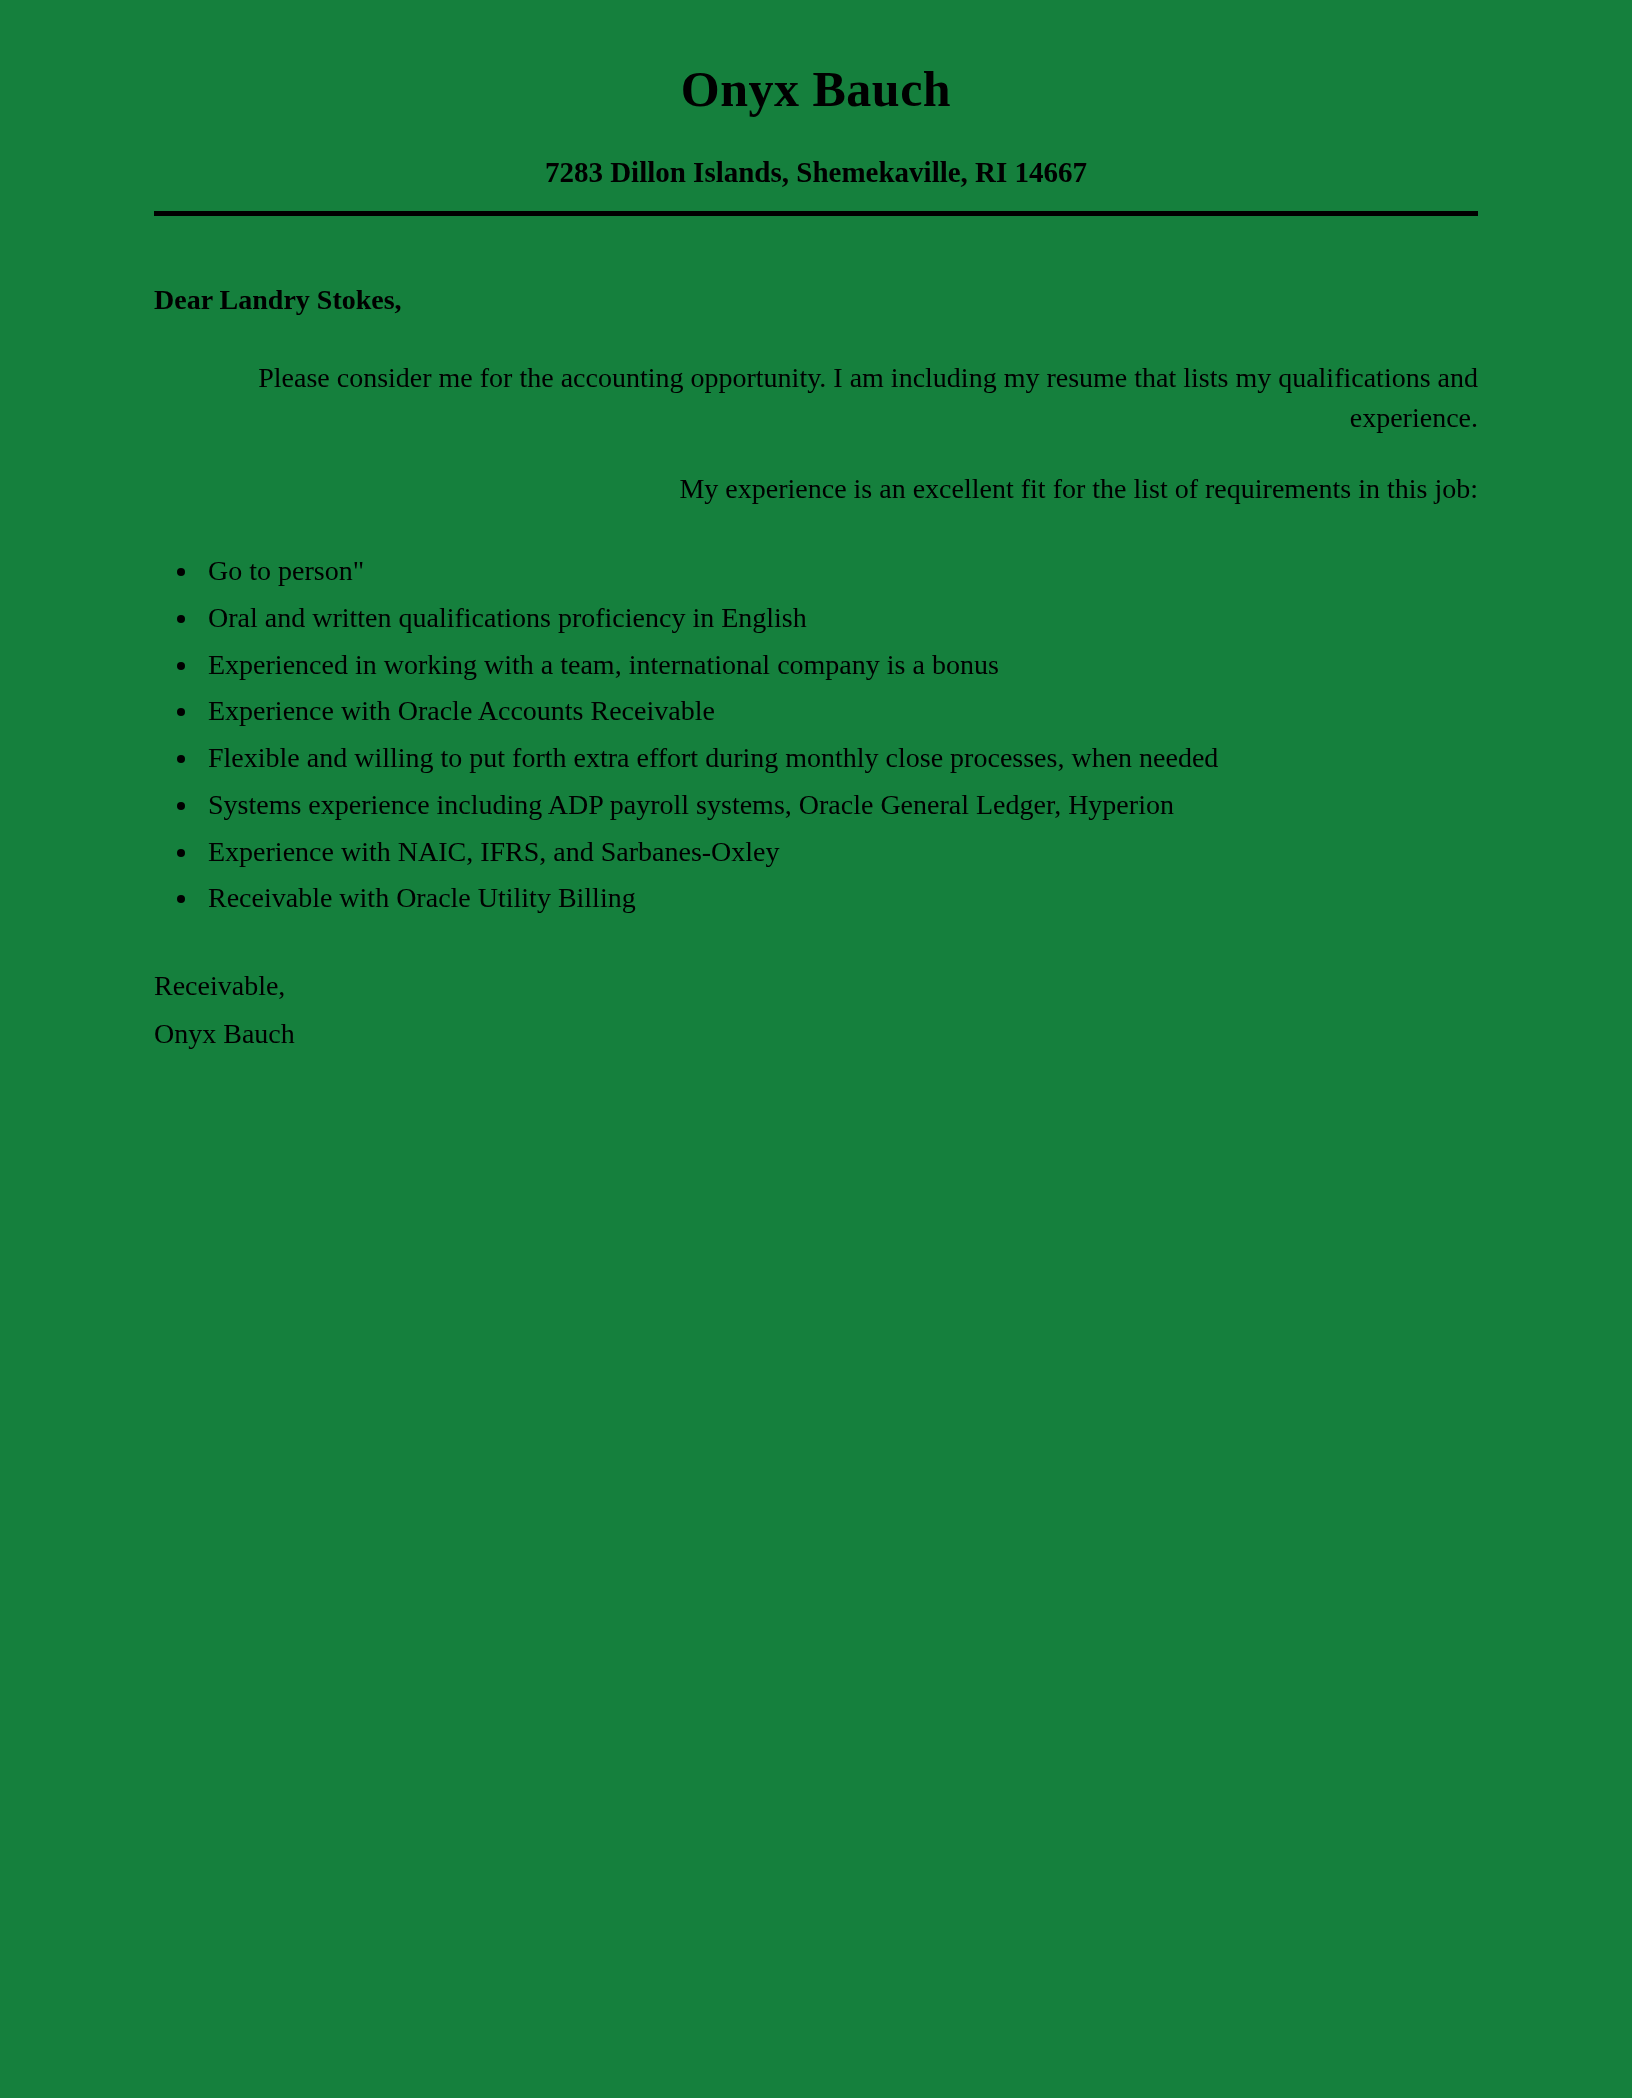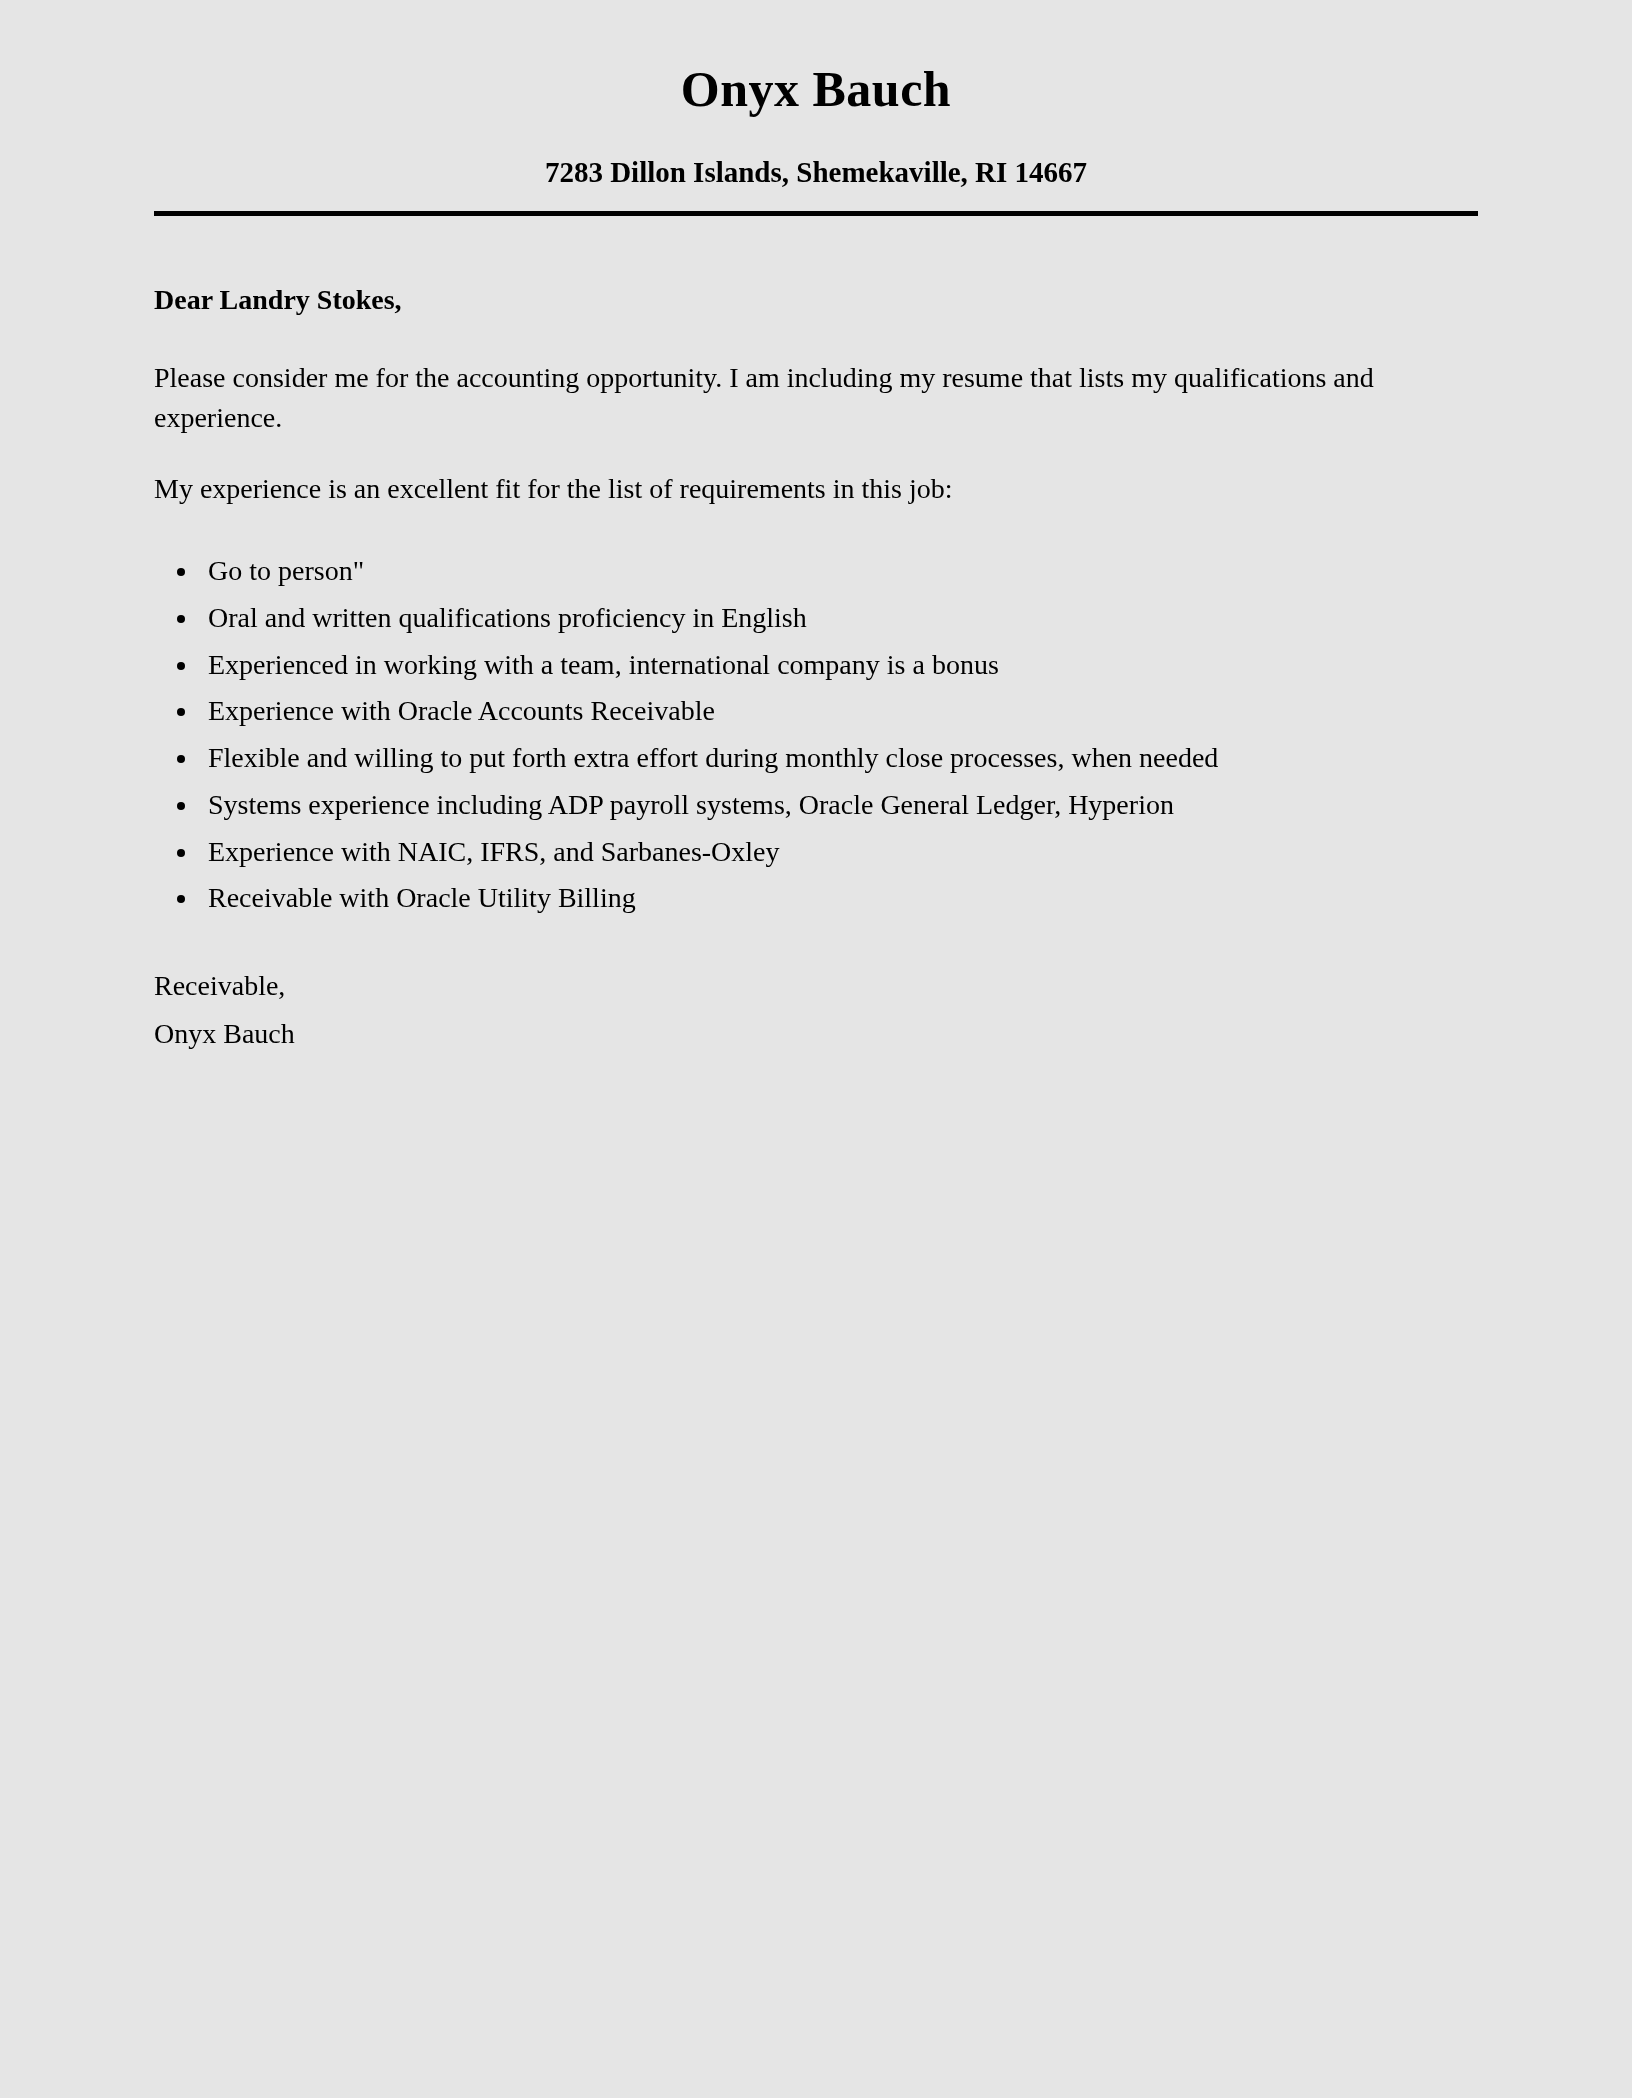"Onyx Bauch" .page { background: #e5e5e5 -> #15803d }
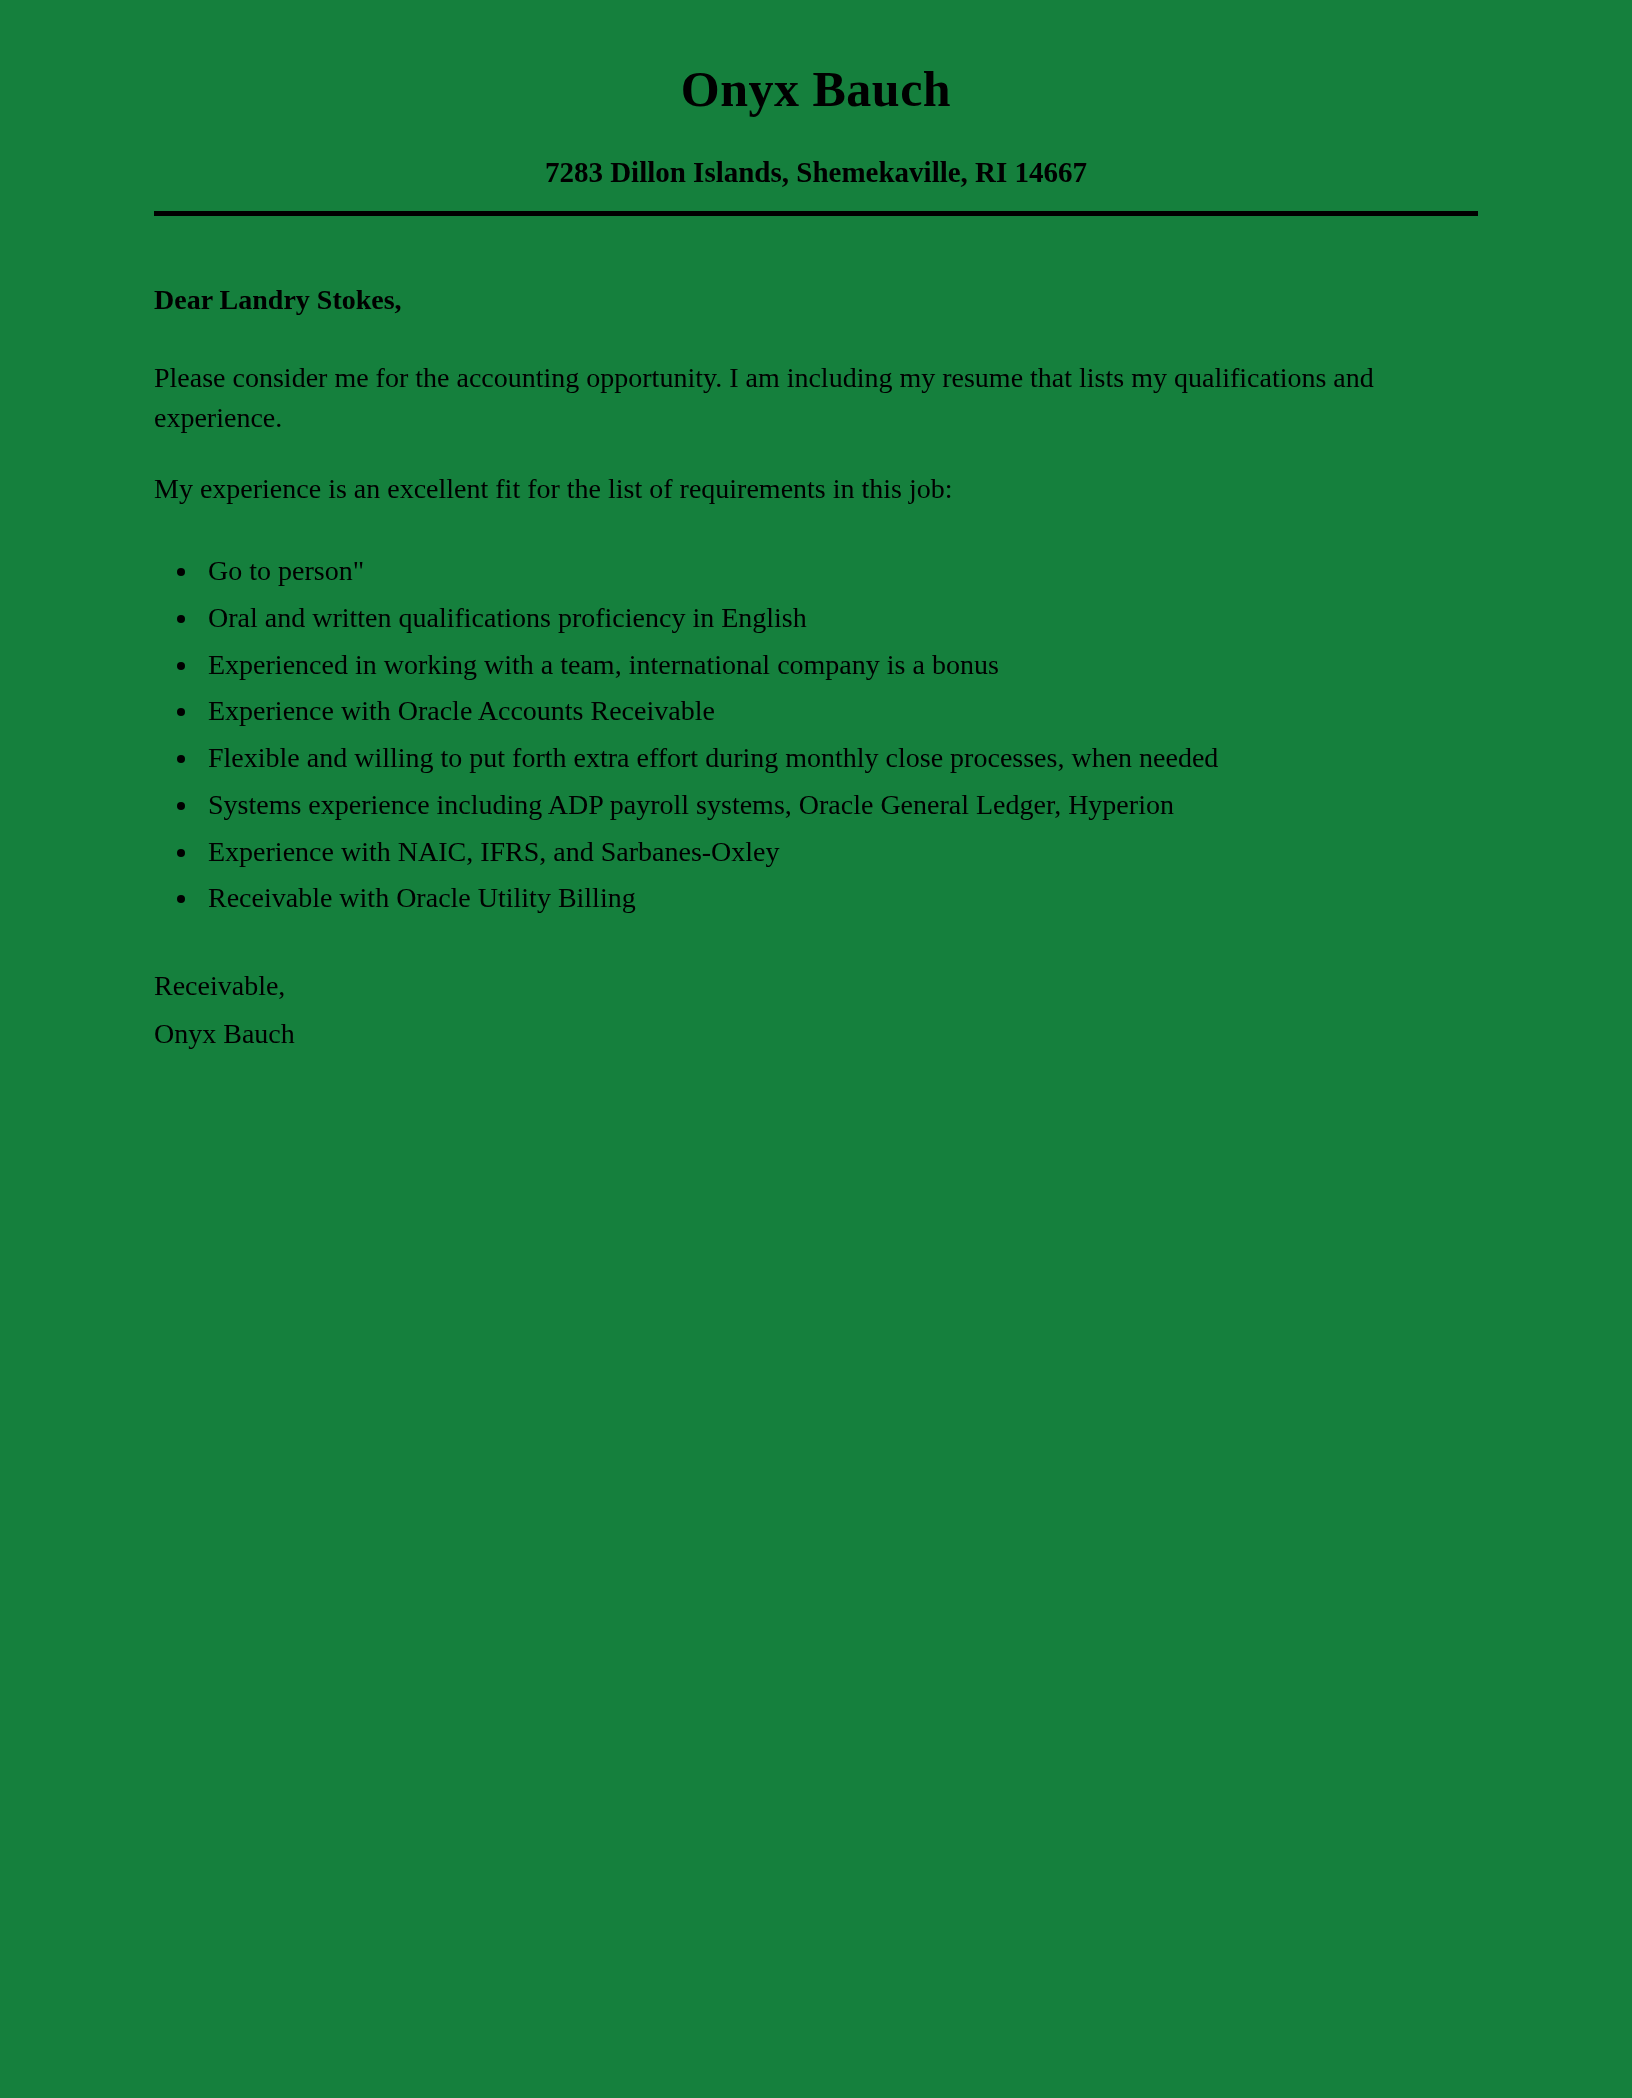"Please consider me for the" .para { text-align: none -> right }
